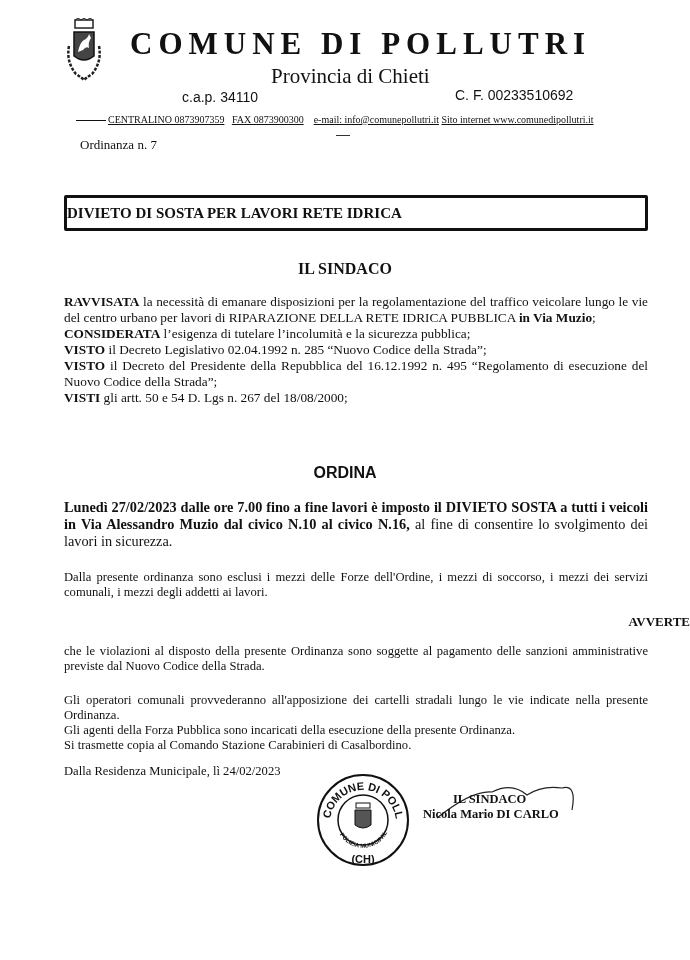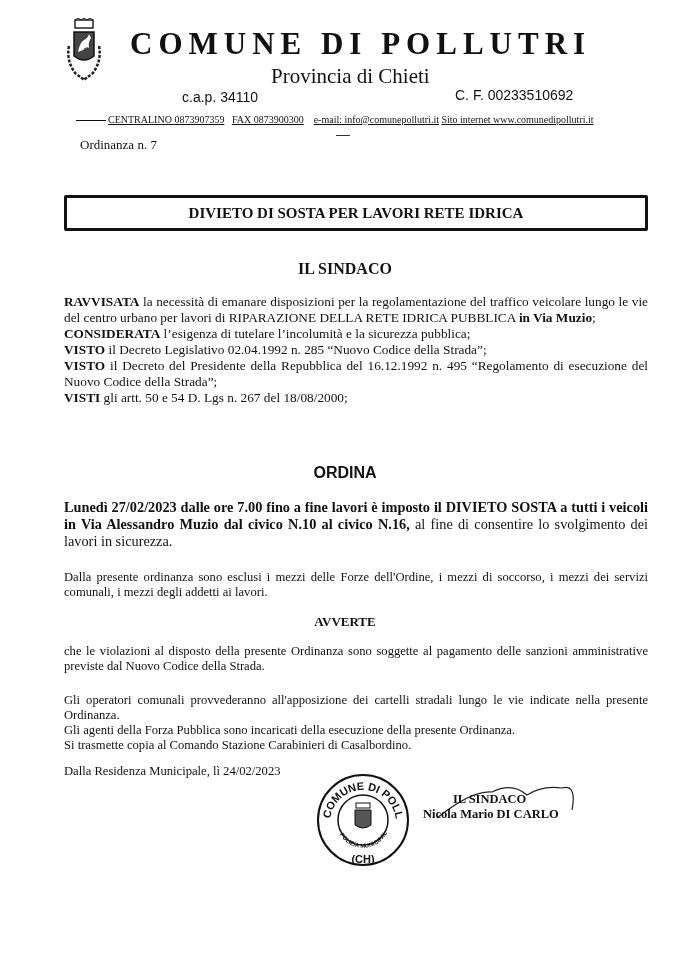"DIVIETO DI SOSTA PER LAVORI" .box { justify-content: center -> flex-start }
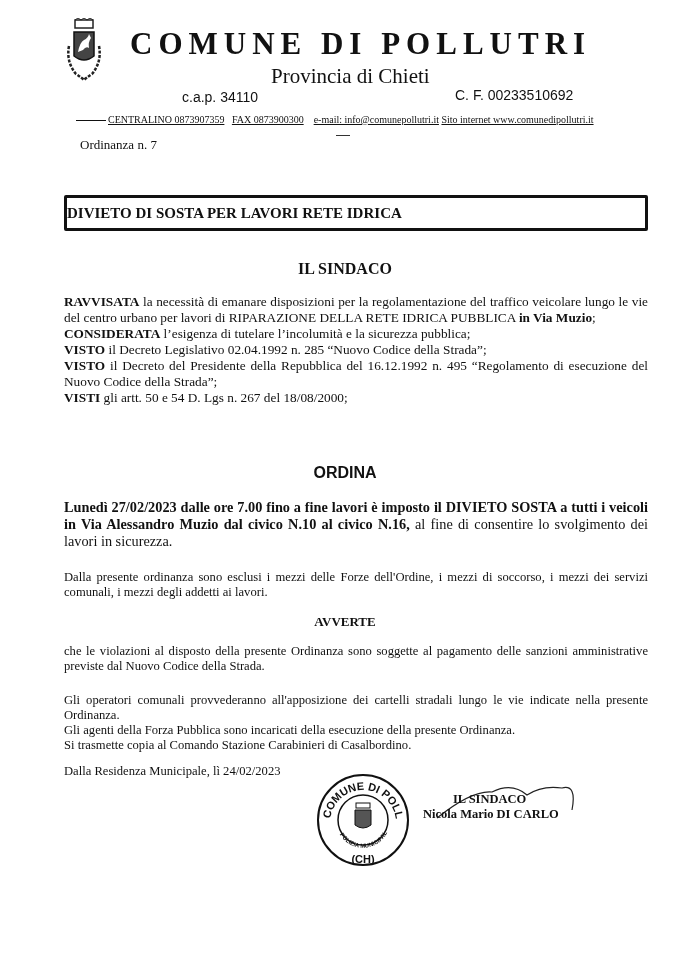"AVVERTE" .avverte { text-align: center -> right }
